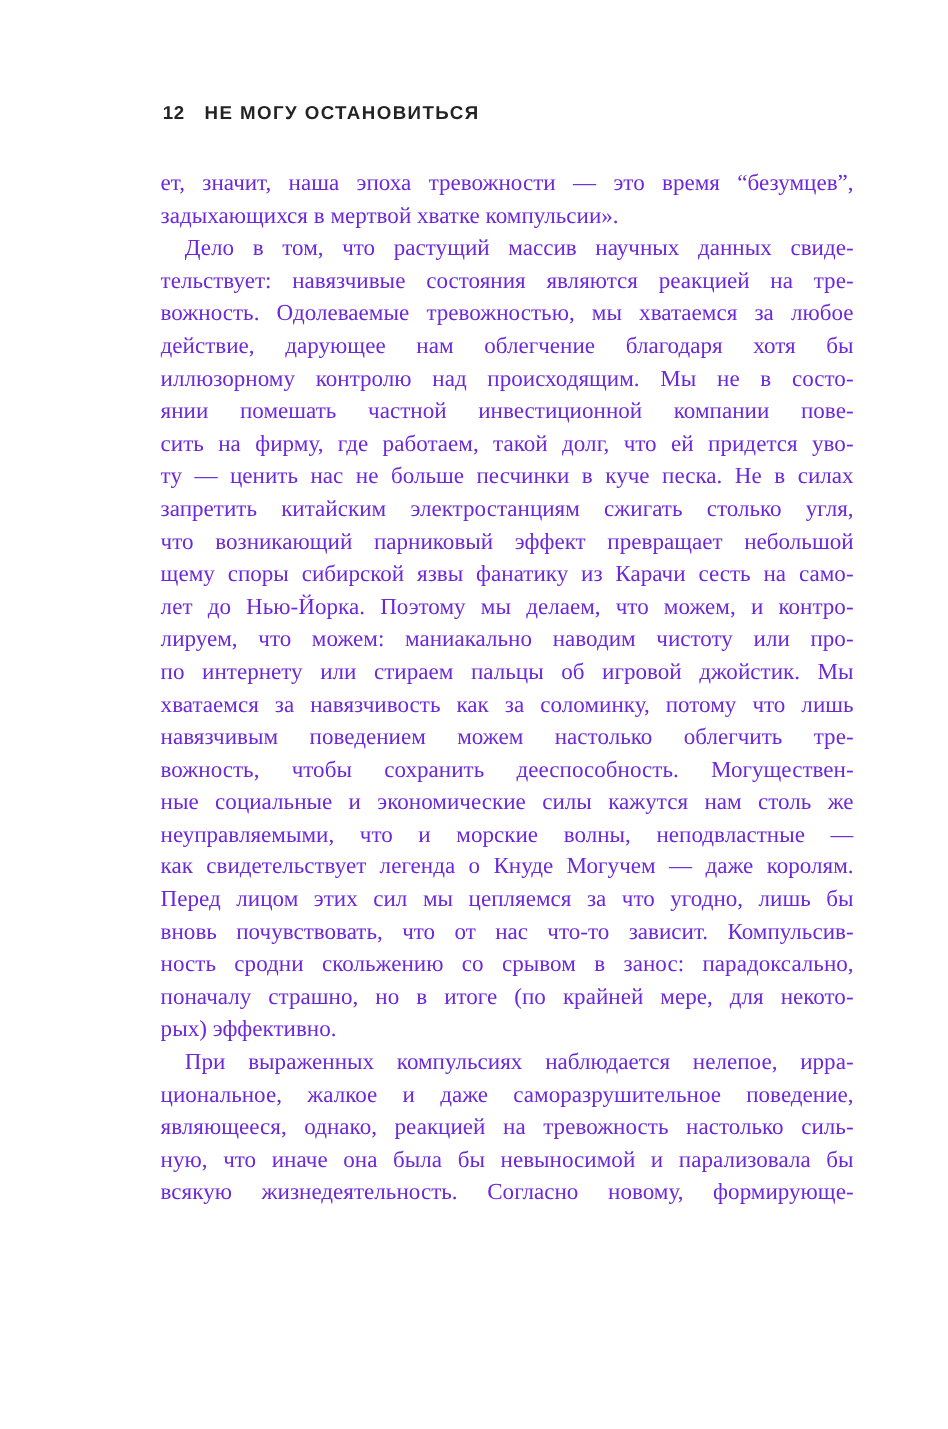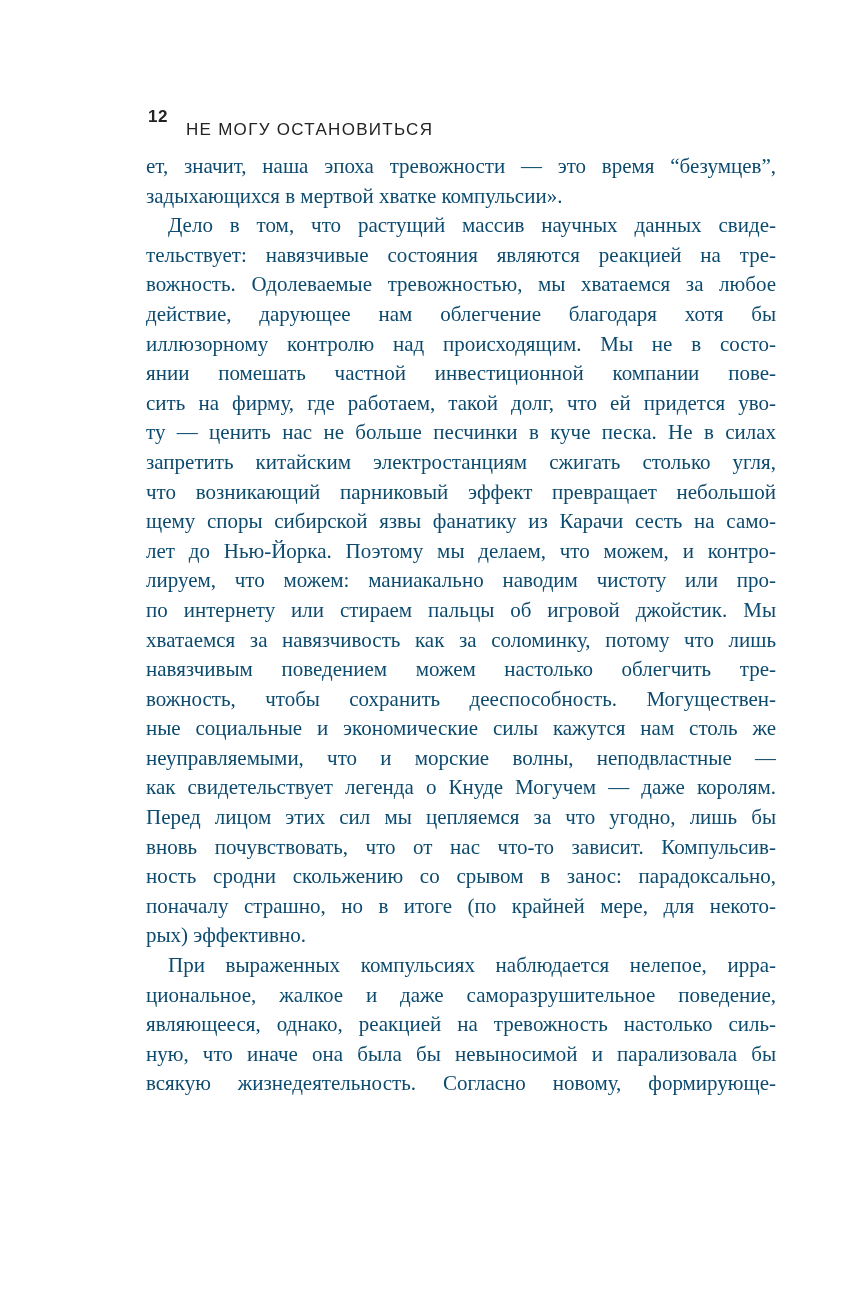"НЕ МОГУ ОСТАНОВИТЬСЯ" .running-title { font-weight: 400 -> 700; margin-top: 27px -> none }
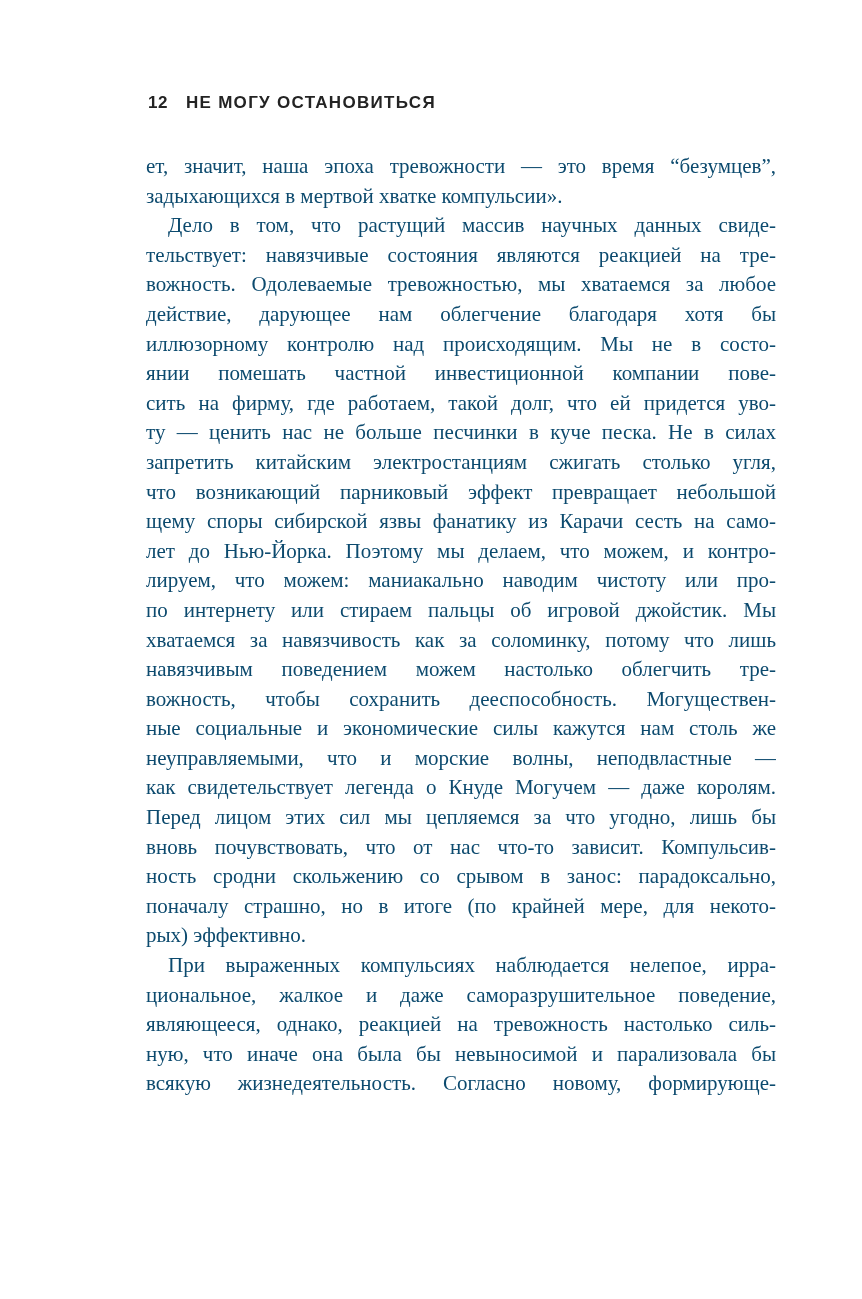"ет, значит, наша эпоха тревожности" .body-text { color: #0c4a6e -> #6d28d9 }
